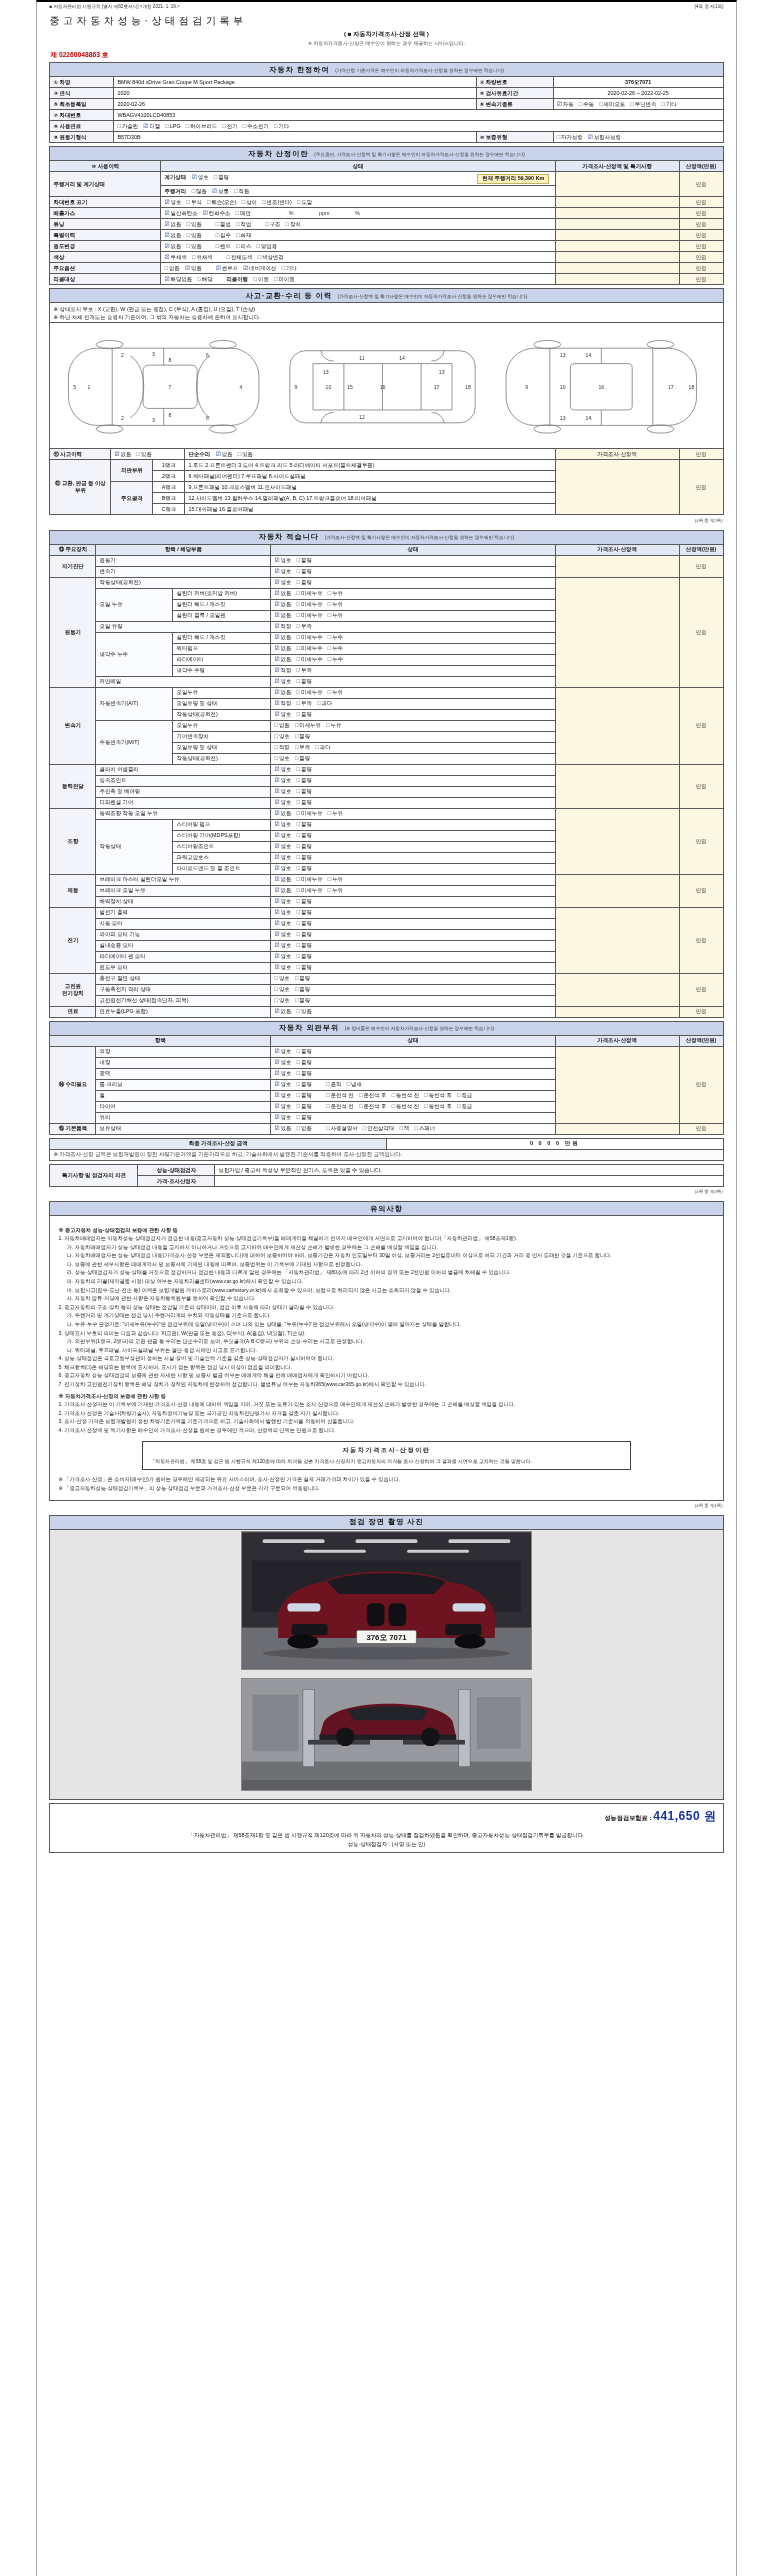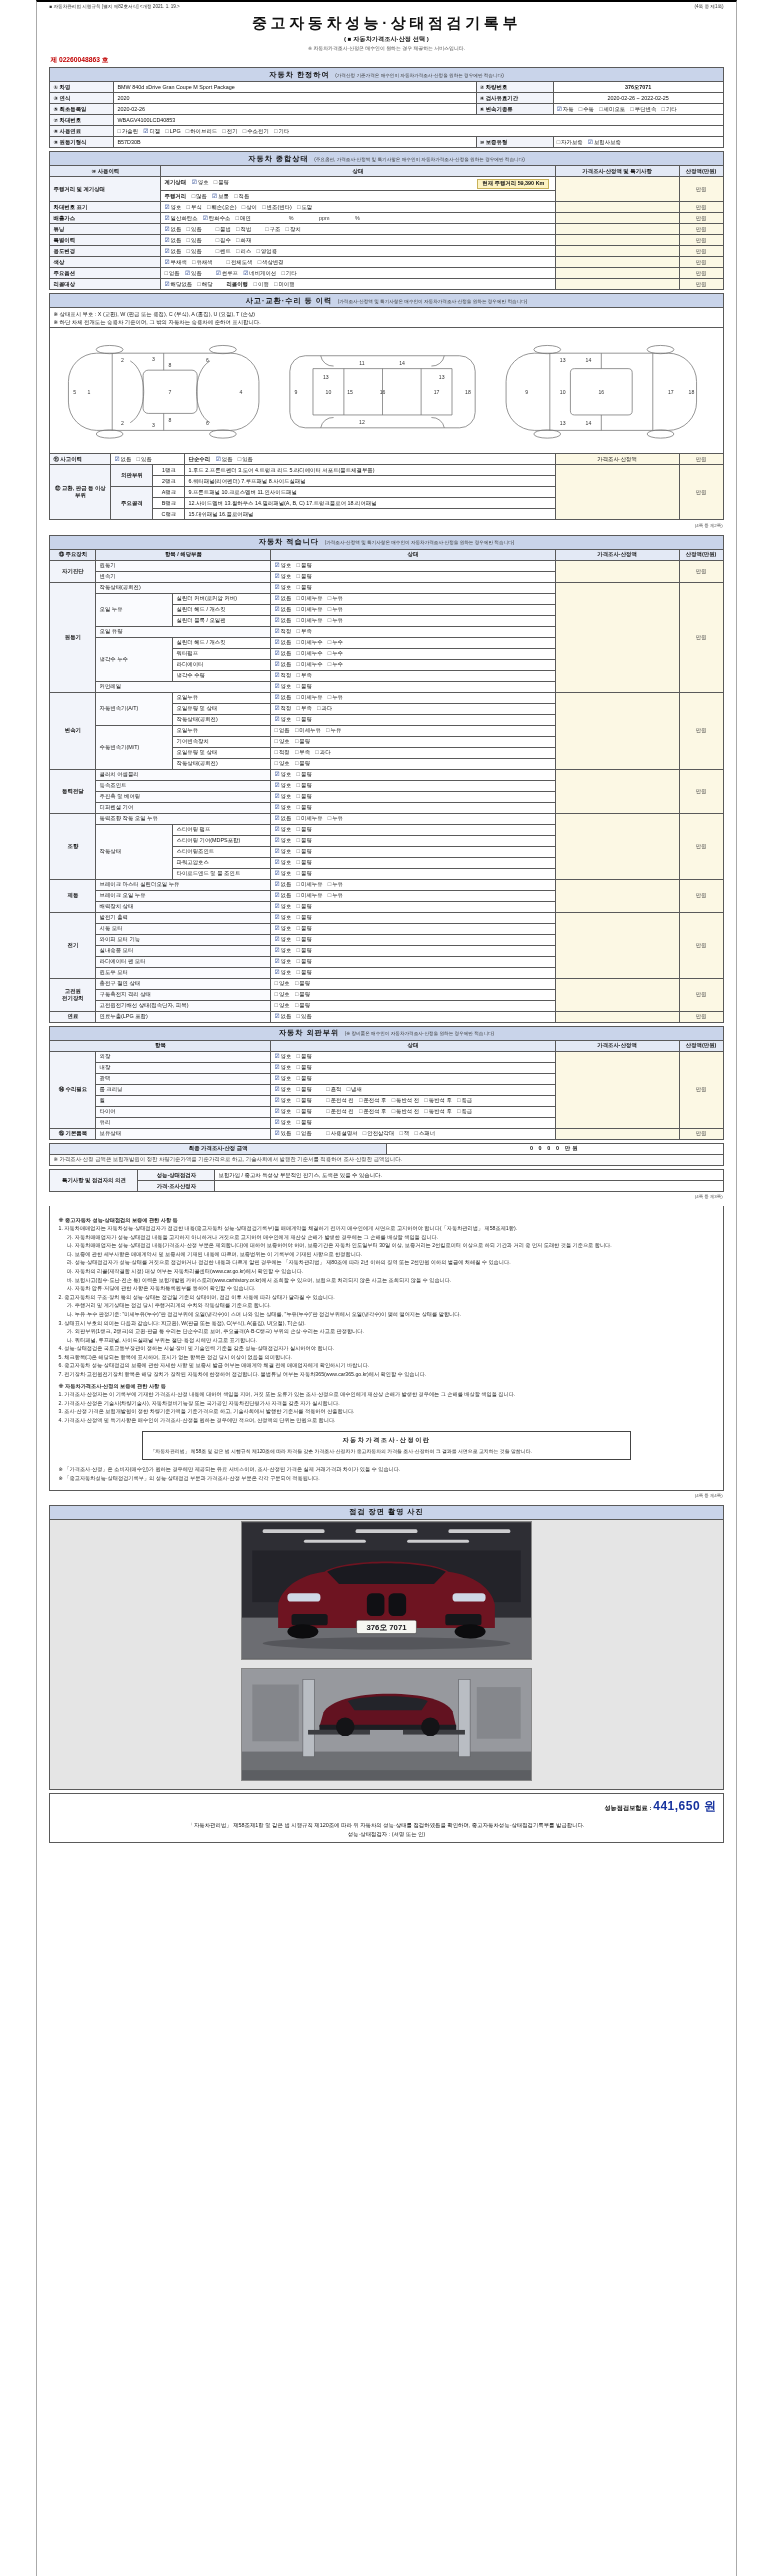"중고자동차성능·상태점검기록부" .main-title { font-size: 15px -> 10px; font-weight: bold -> normal; text-align: center -> none }
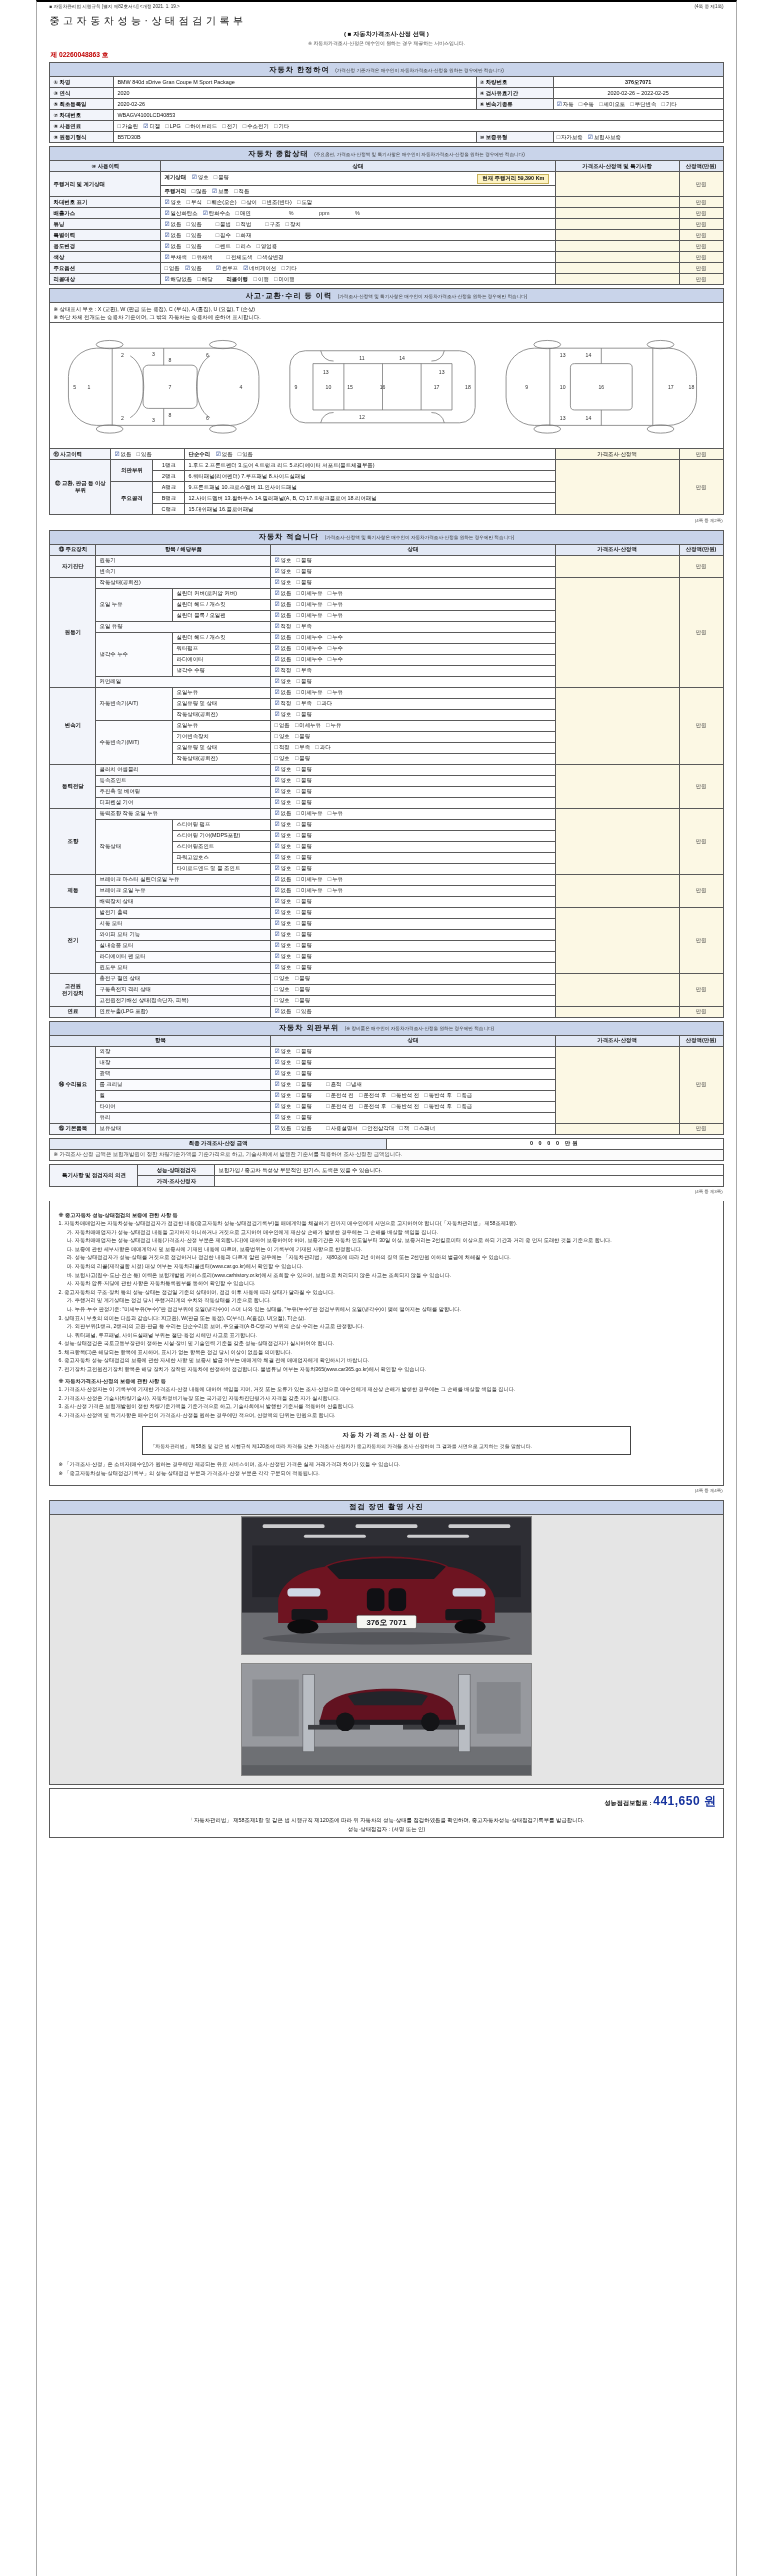"자동차 종합상태" span.st { text: 종합상태 -> 산정이란 }
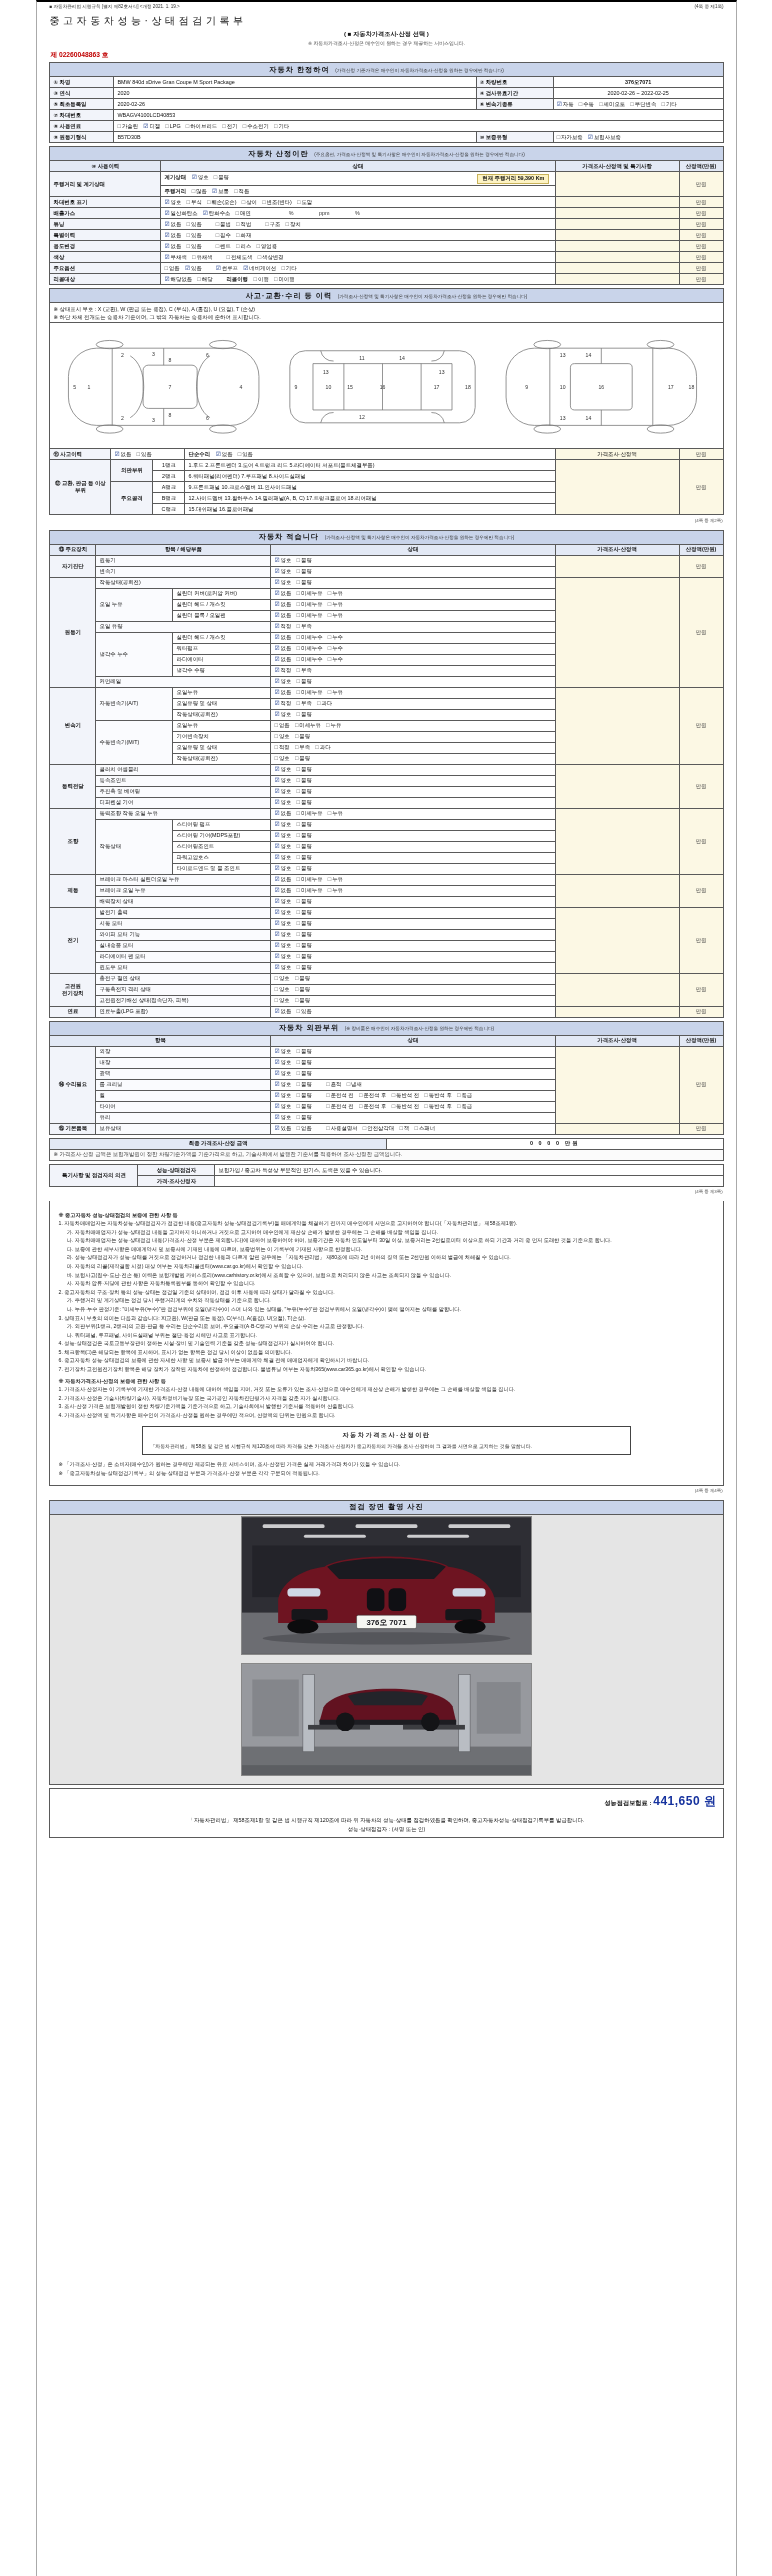"유의사항" table.sec { html: none -> <table> <tbody> <tr> <td> <span>유의사항</span> </td> </tr> </tbody> </table> }
